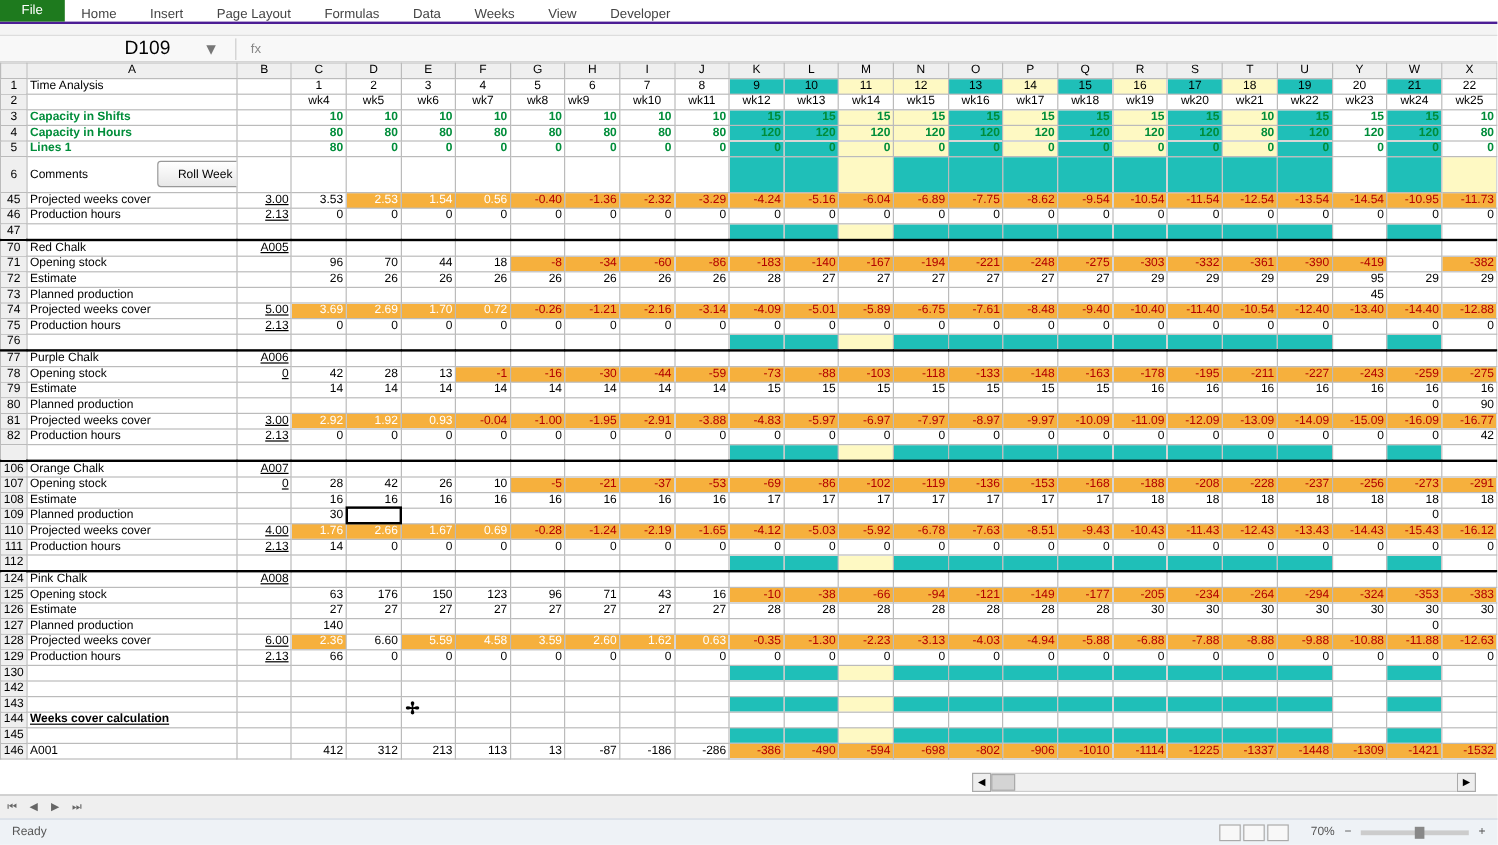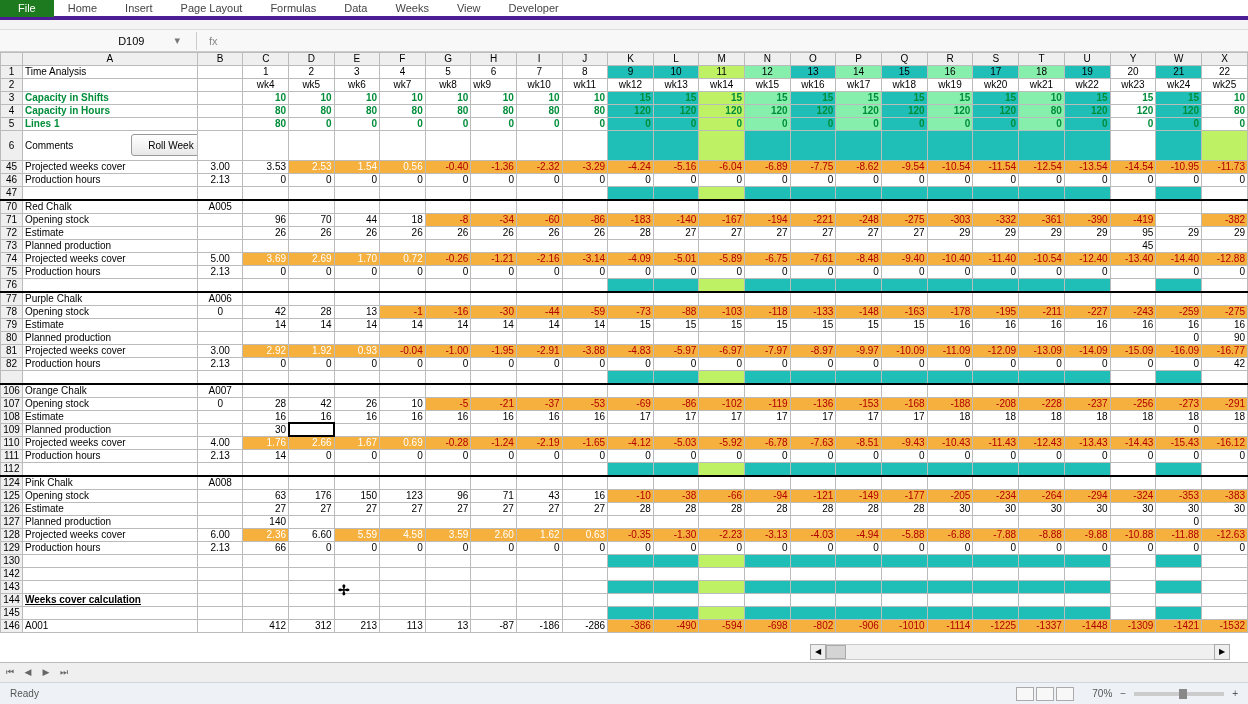"File" .ribbon-tabs { align-items: center -> none; border-bottom: 4px solid #4c1d95 -> 2px solid #4c1d95 }
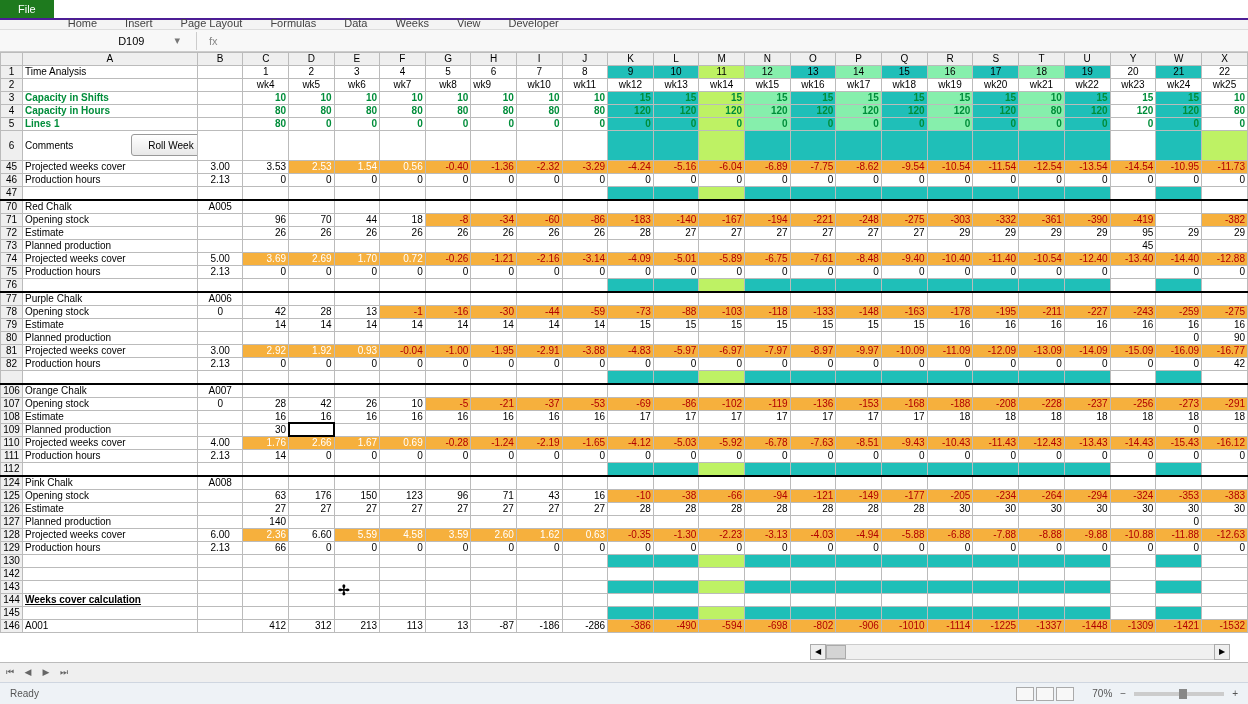"Home" .ribbon-tabs .tab { padding: 17px 14px -> 6px 14px }
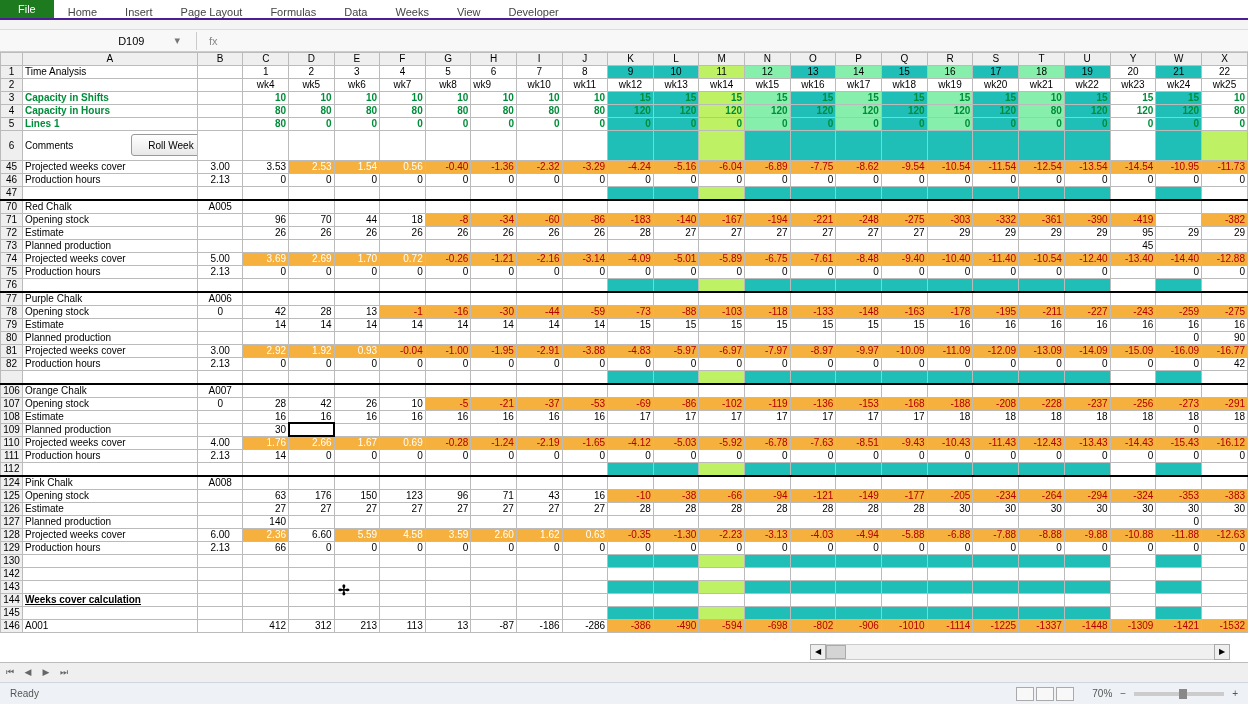"D109" .name-box { font-size: 11px -> 16px }
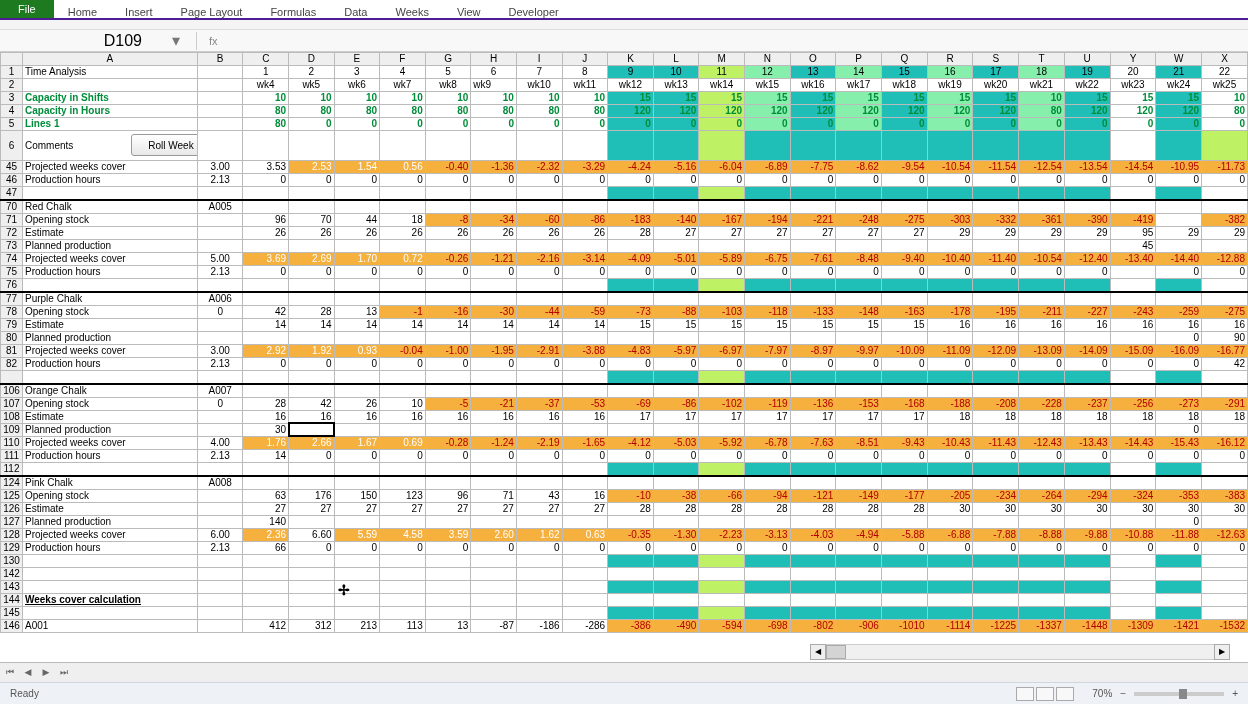"11" .cell-yellow { background: #bef264 -> #fef9c3 }
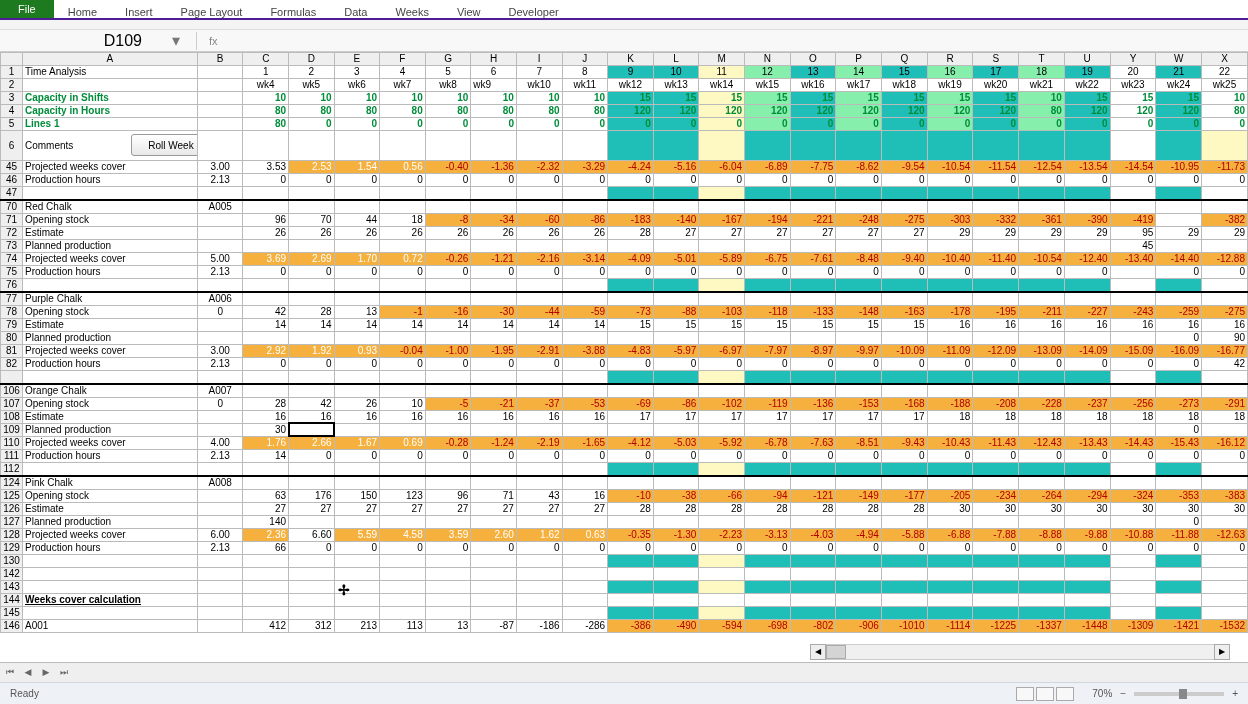"12" .cell-blue { background: #86efac -> #fef9c3 }
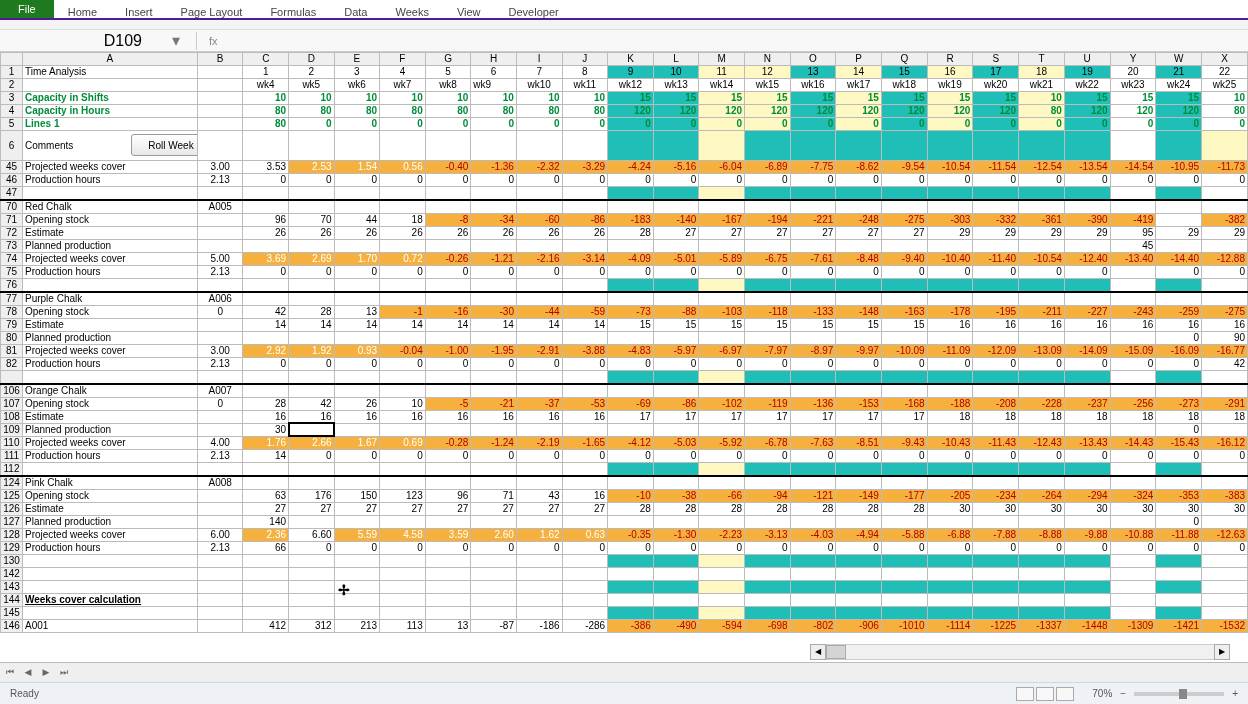"3.00" .colB { text-align: center -> right; text-decoration: none -> underline }
